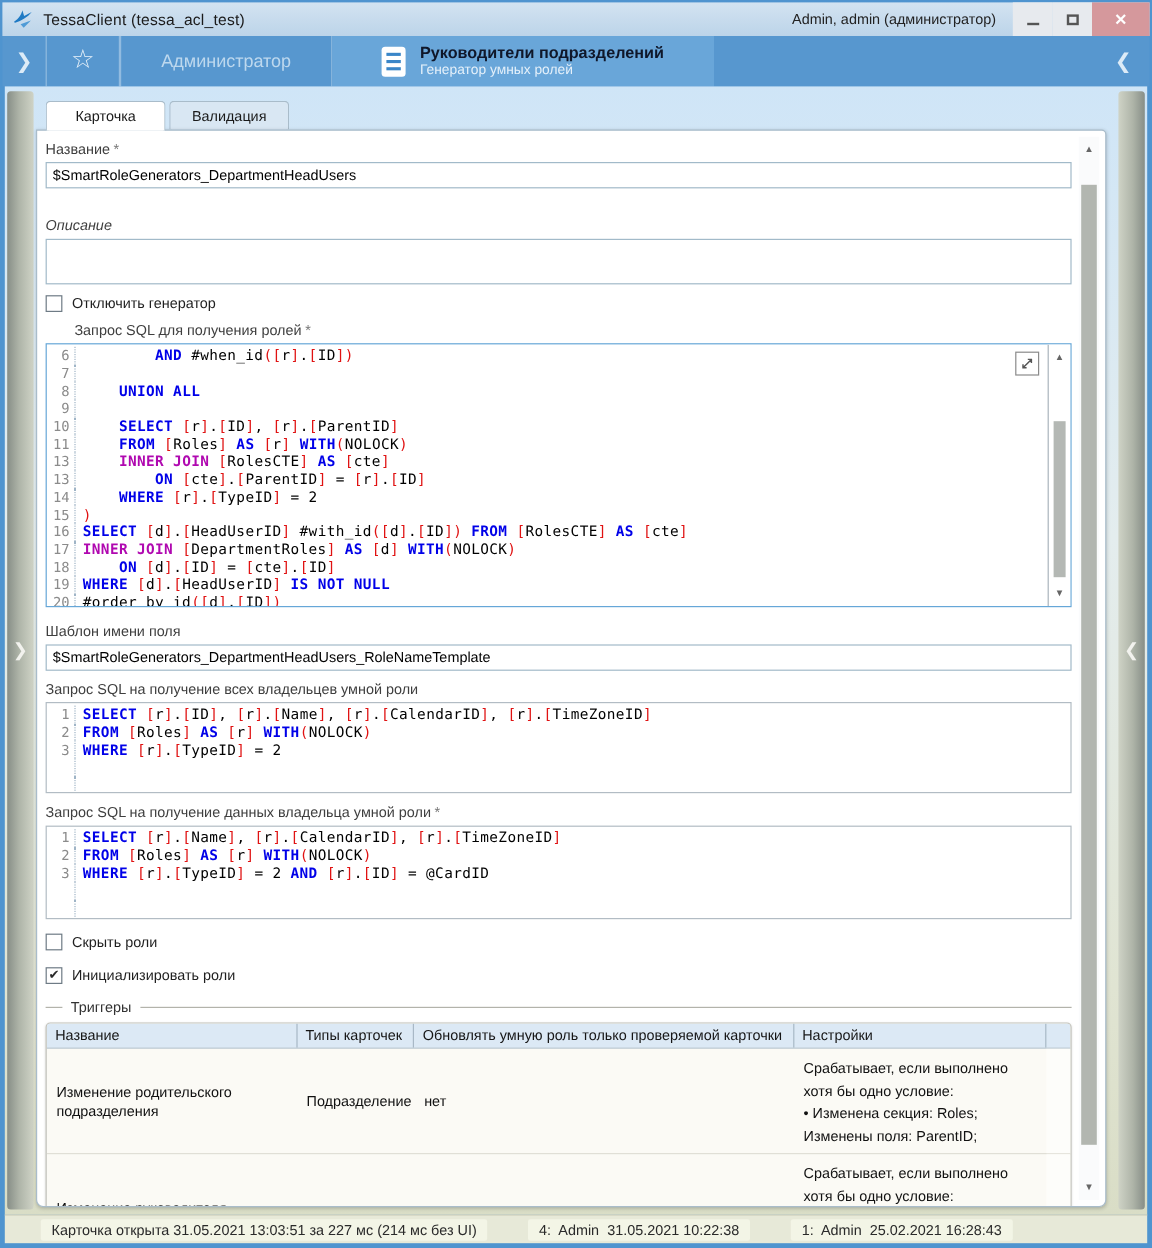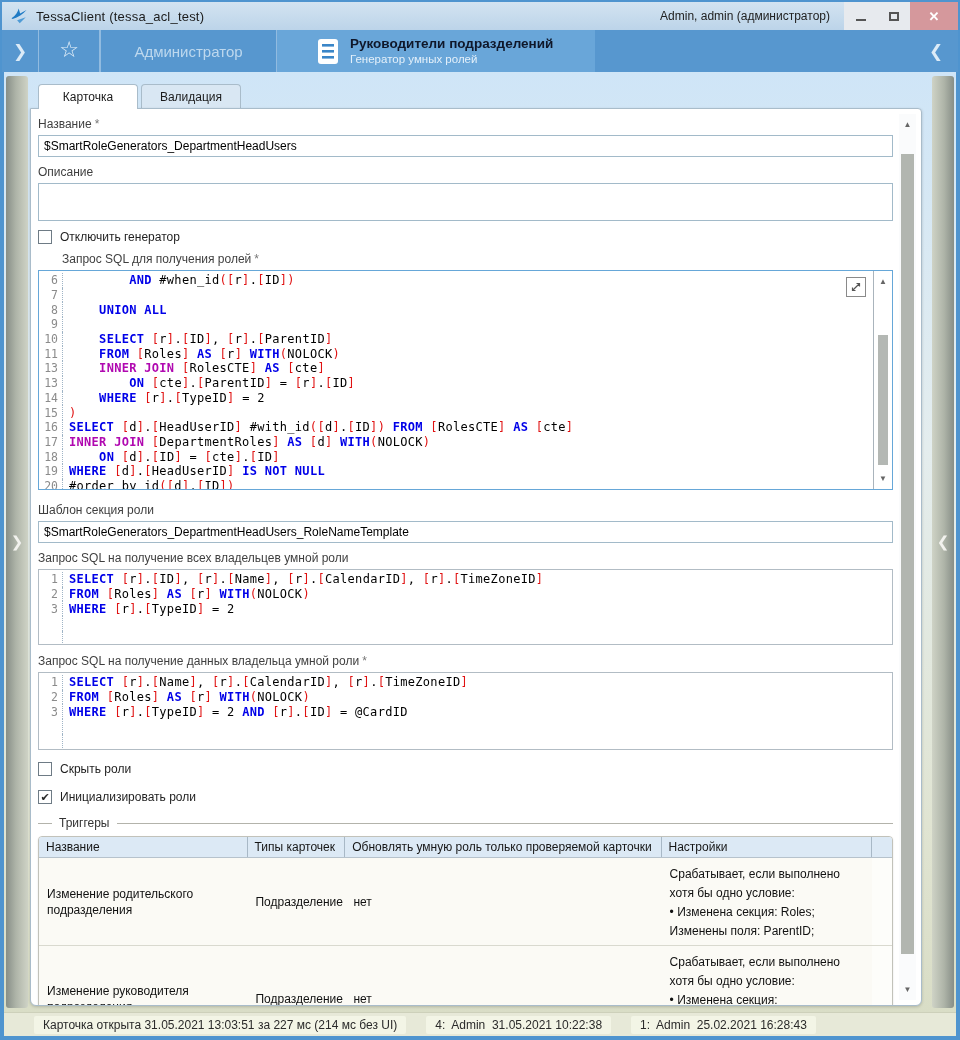"Описание" div.f-label { font-style: none -> italic; margin-top: 8px -> 24px }
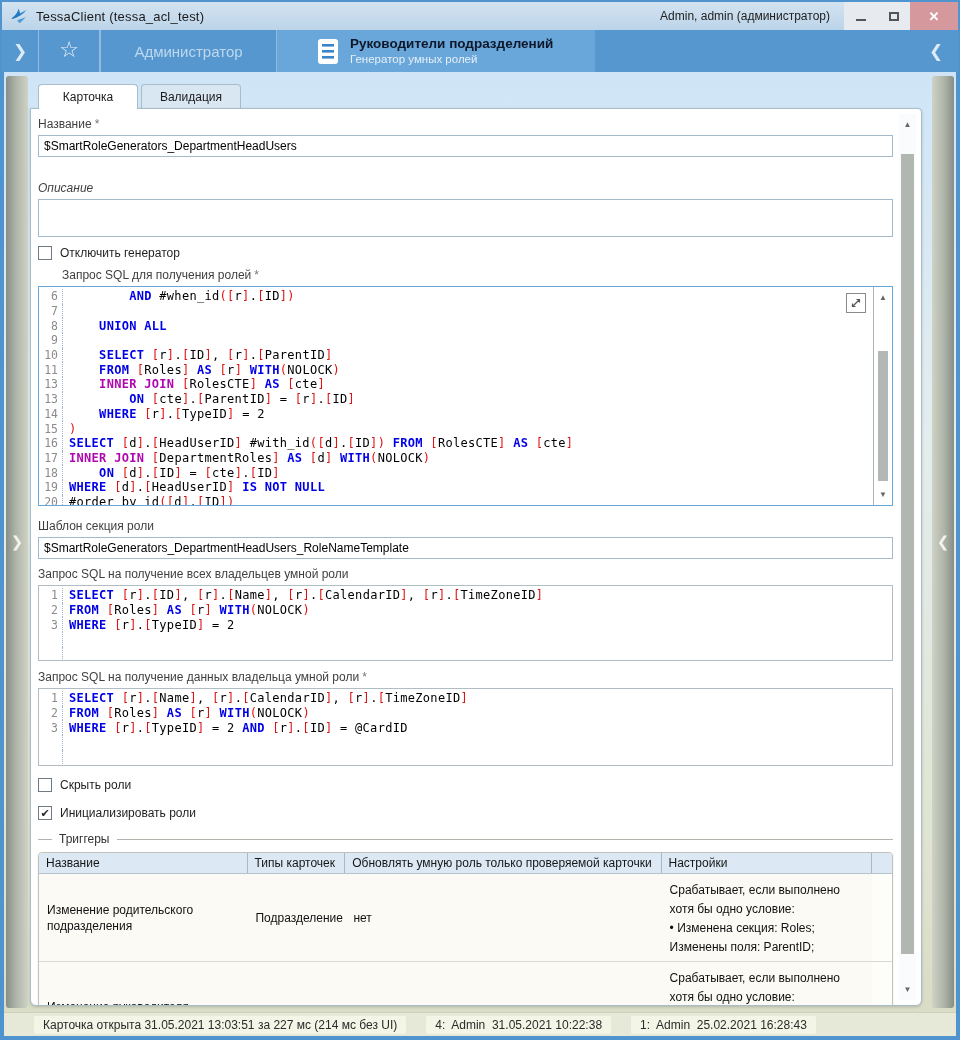"Шаблон секция роли" span { text: секция роли -> имени поля }
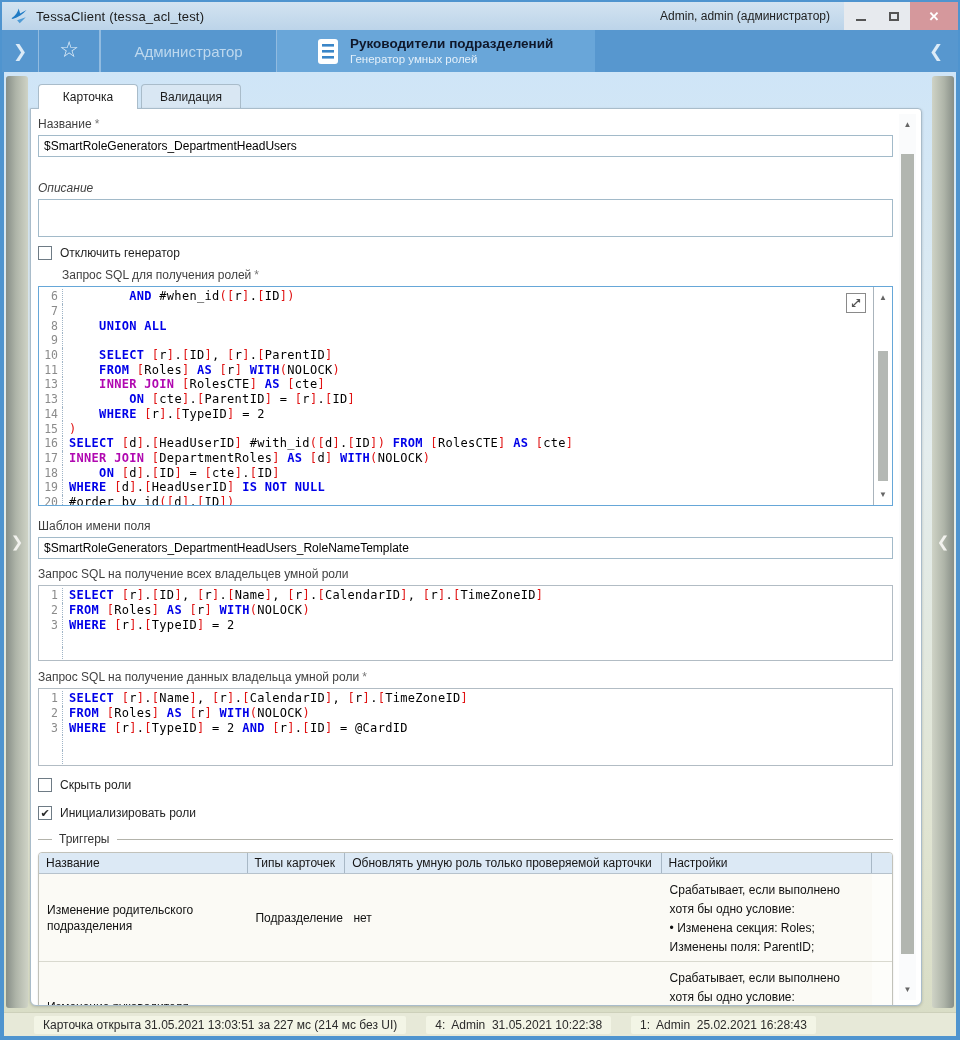"Карточка открыта 31.05.2021 13:03:51 за" .statusbar { gap: 20px -> 34px }
